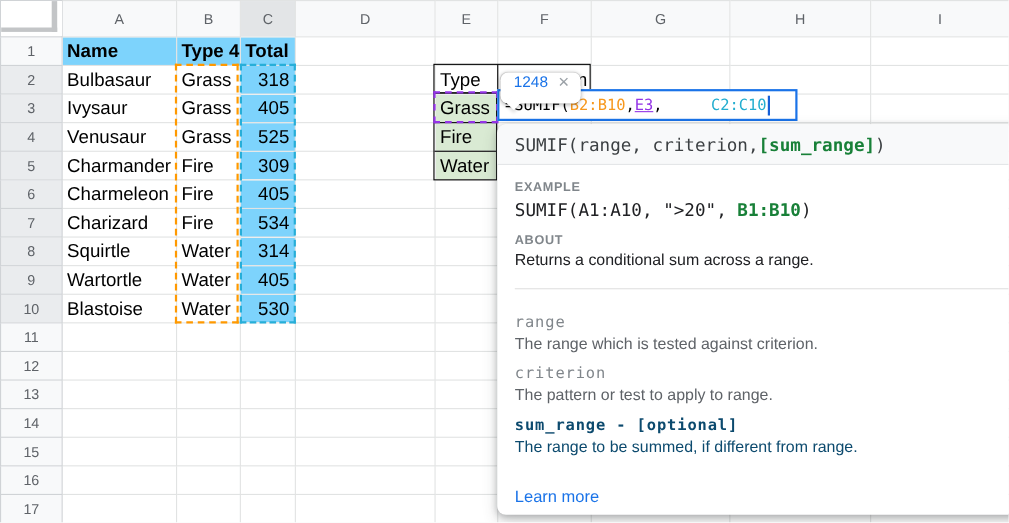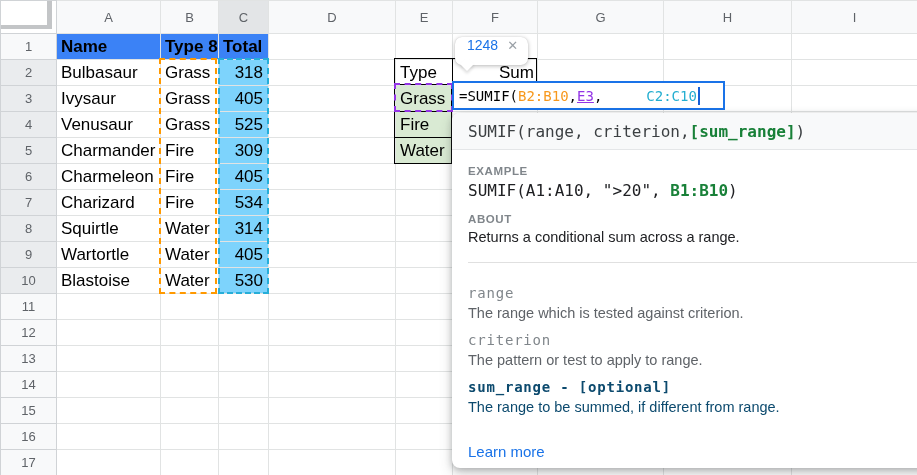"Name" tbody tr:nth-child(1) td:nth-child(n+2):nth-child(-n+4) { background: #3b82f6 -> #7dd3fc }
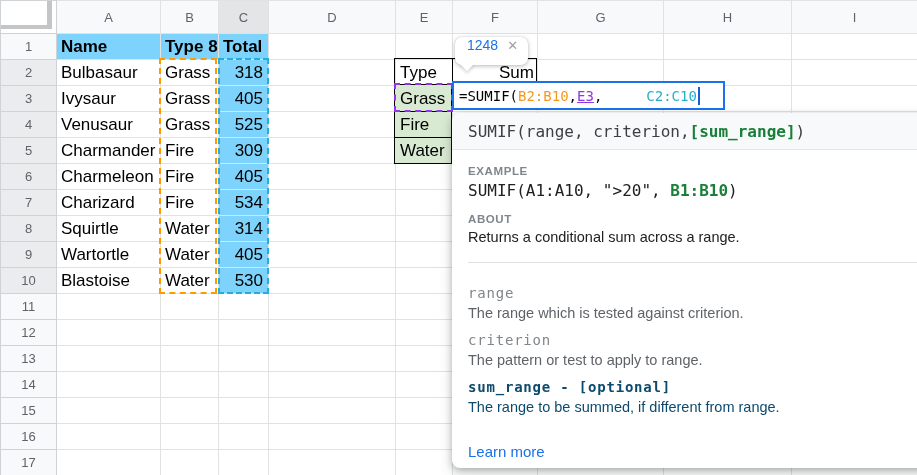"Type 8" td { text: 8 -> 4 }
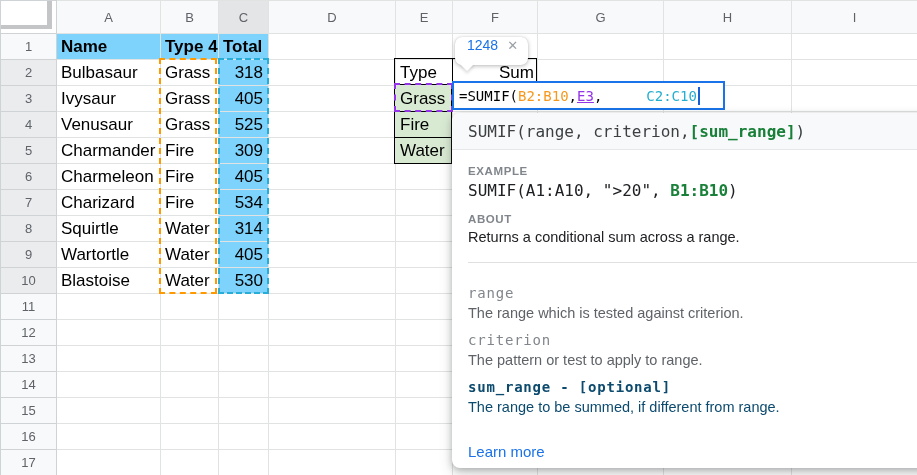"1248" .chip { top: 37px -> 66px }
